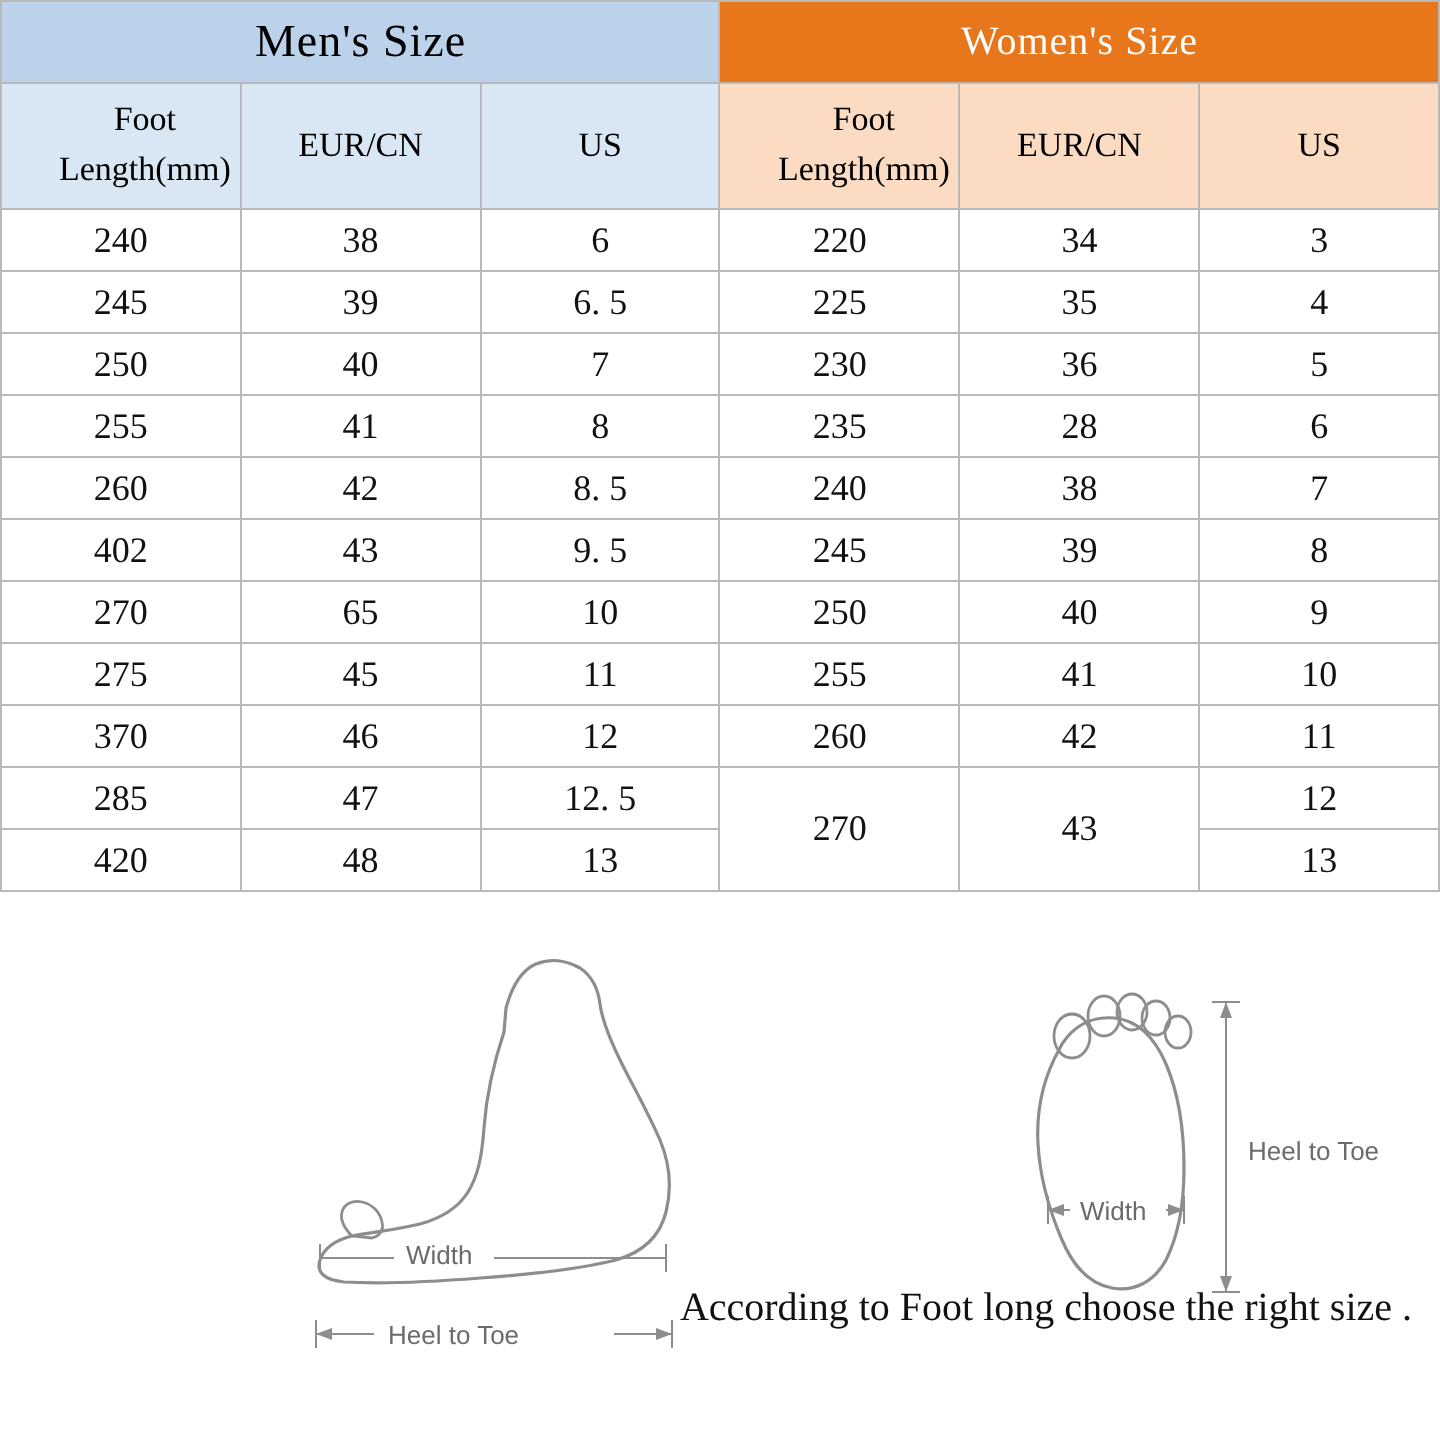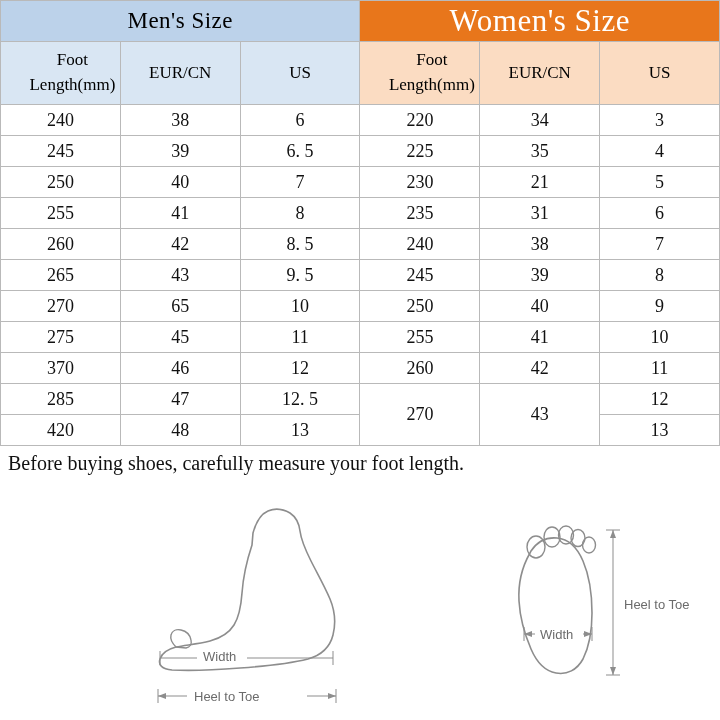"Women's Size" .hdr-women { font-size: 31px -> 20px }
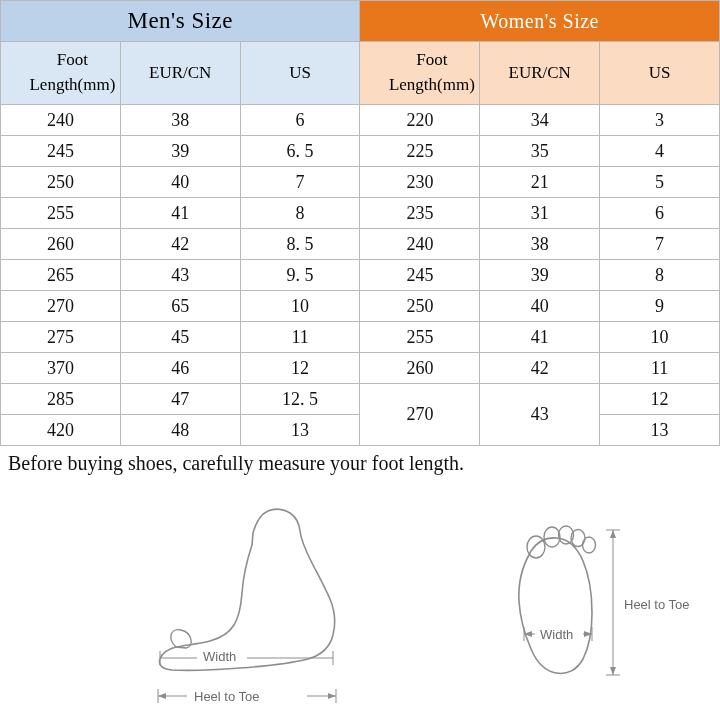"21" td.cell { text: 21 -> 36 }
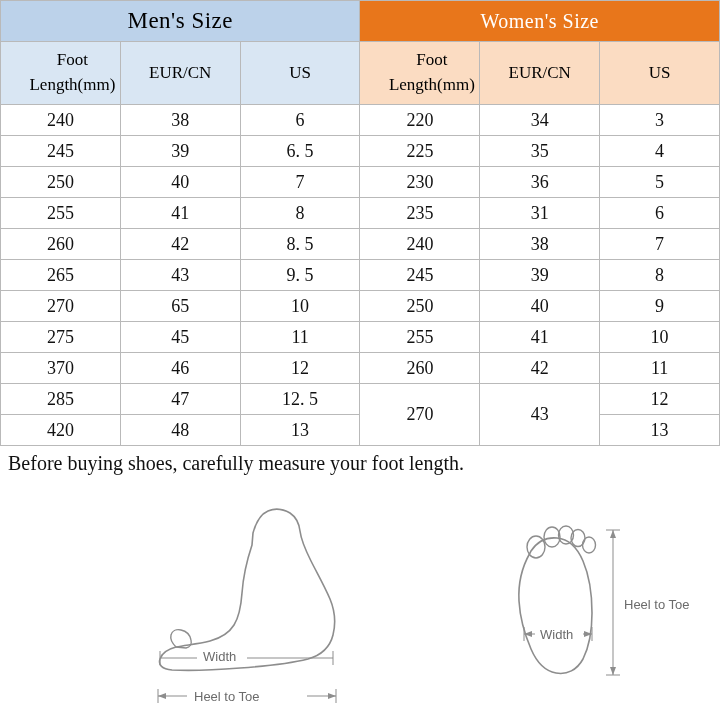"31" td.cell { text: 31 -> 28 }
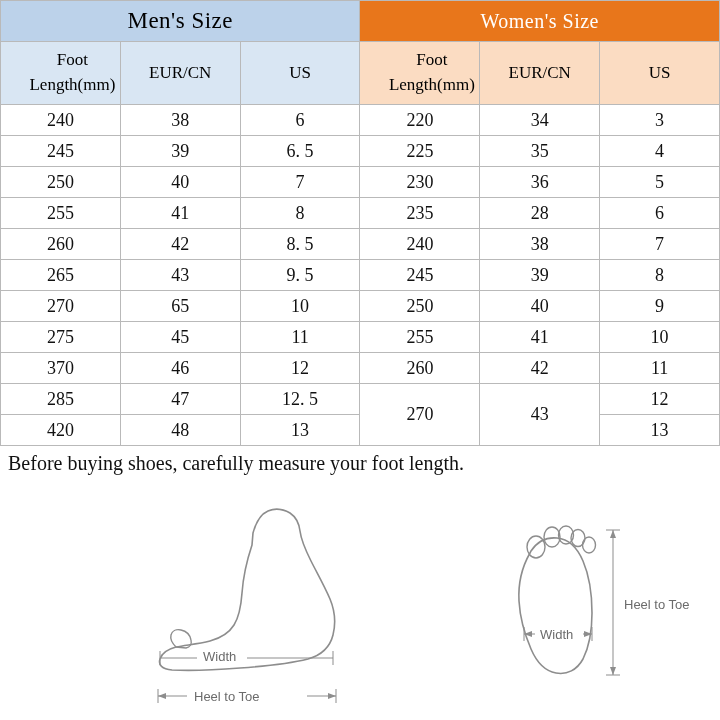"265" td.cell { text: 265 -> 402 }
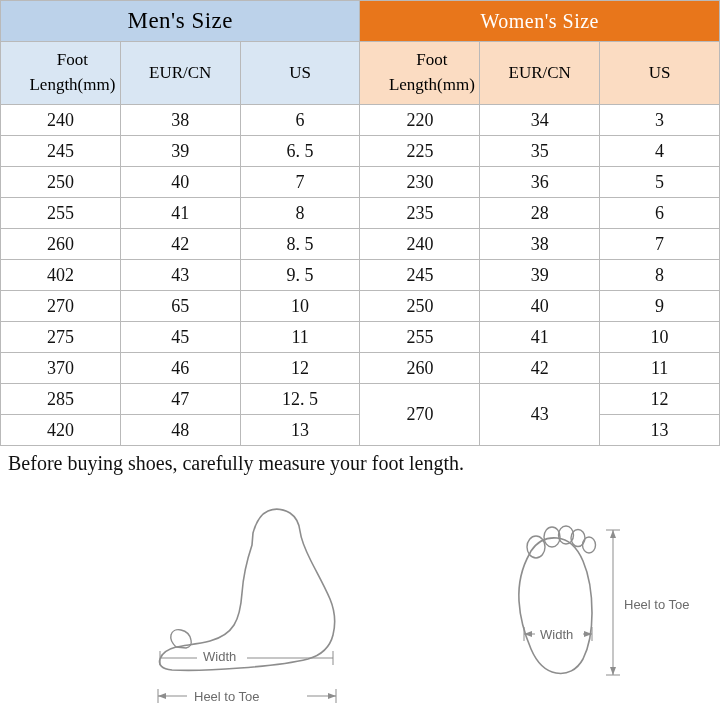"Before buying shoes, carefully measure" div.note { html: <div>Before buying shoes, carefully measure your foot length.</div> -> none }
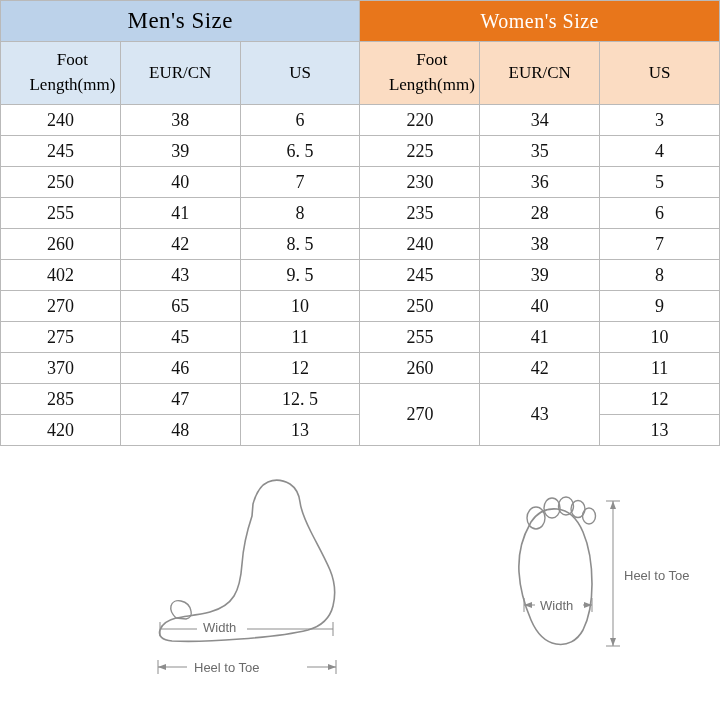"According to Foot long choose" div.footnote { html: none -> <div>According to Foot long choose the right size .</div> }
